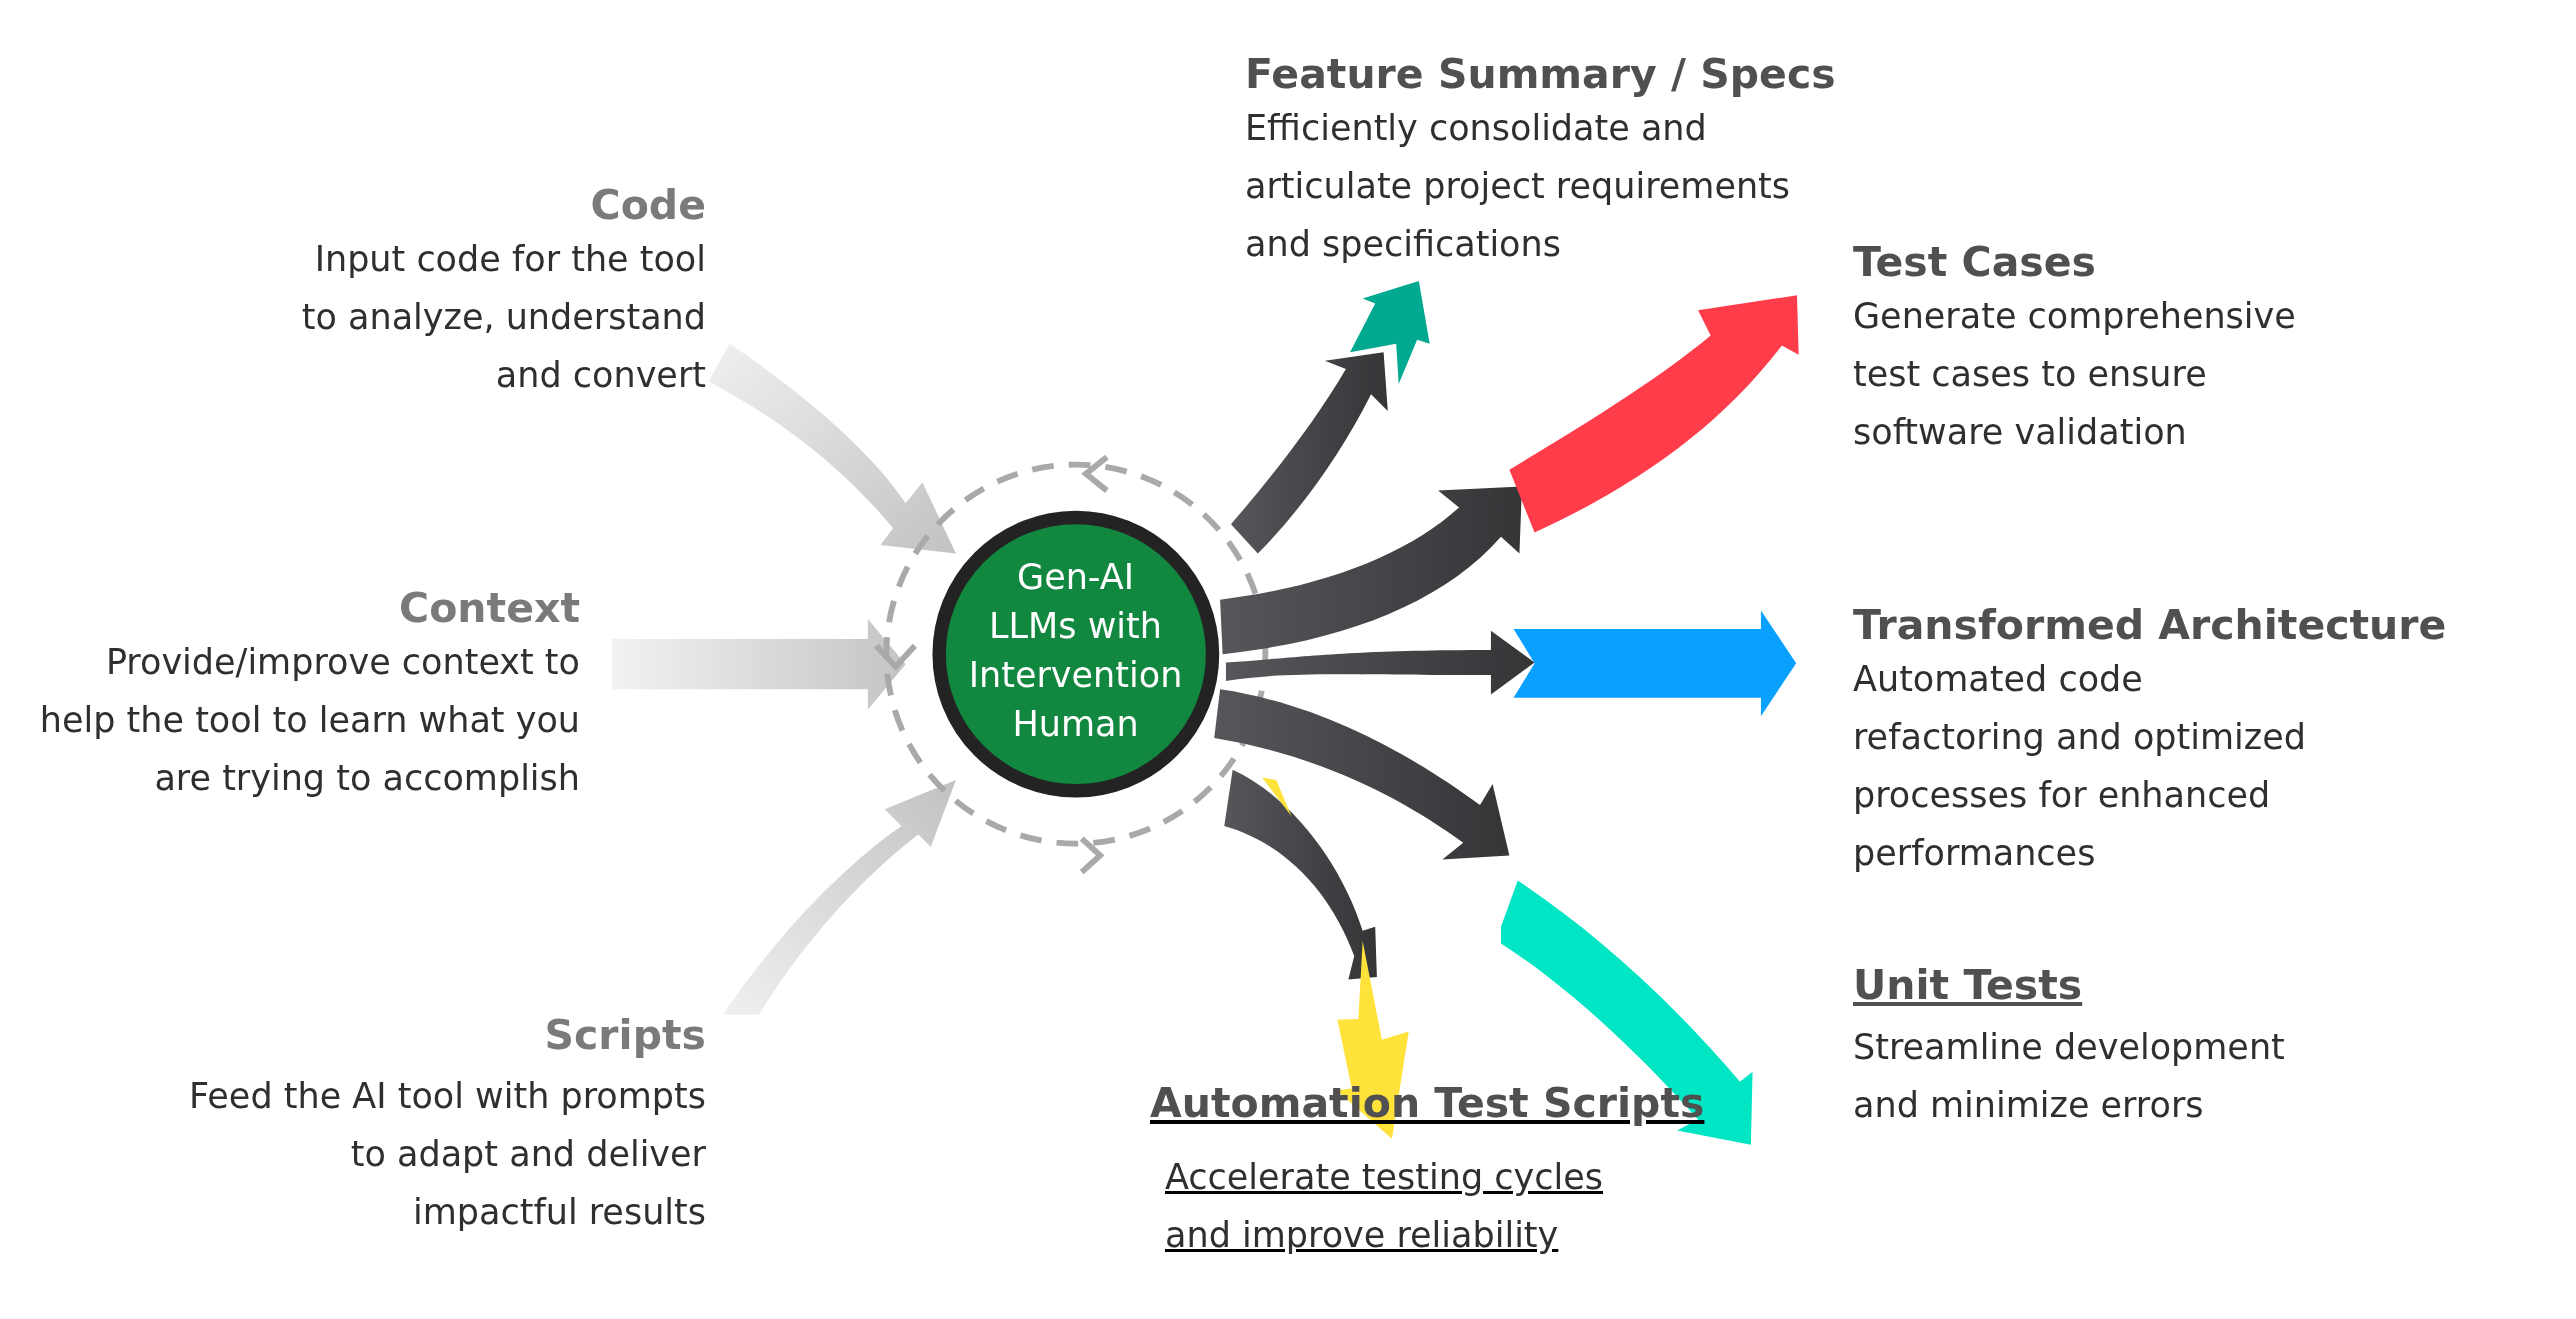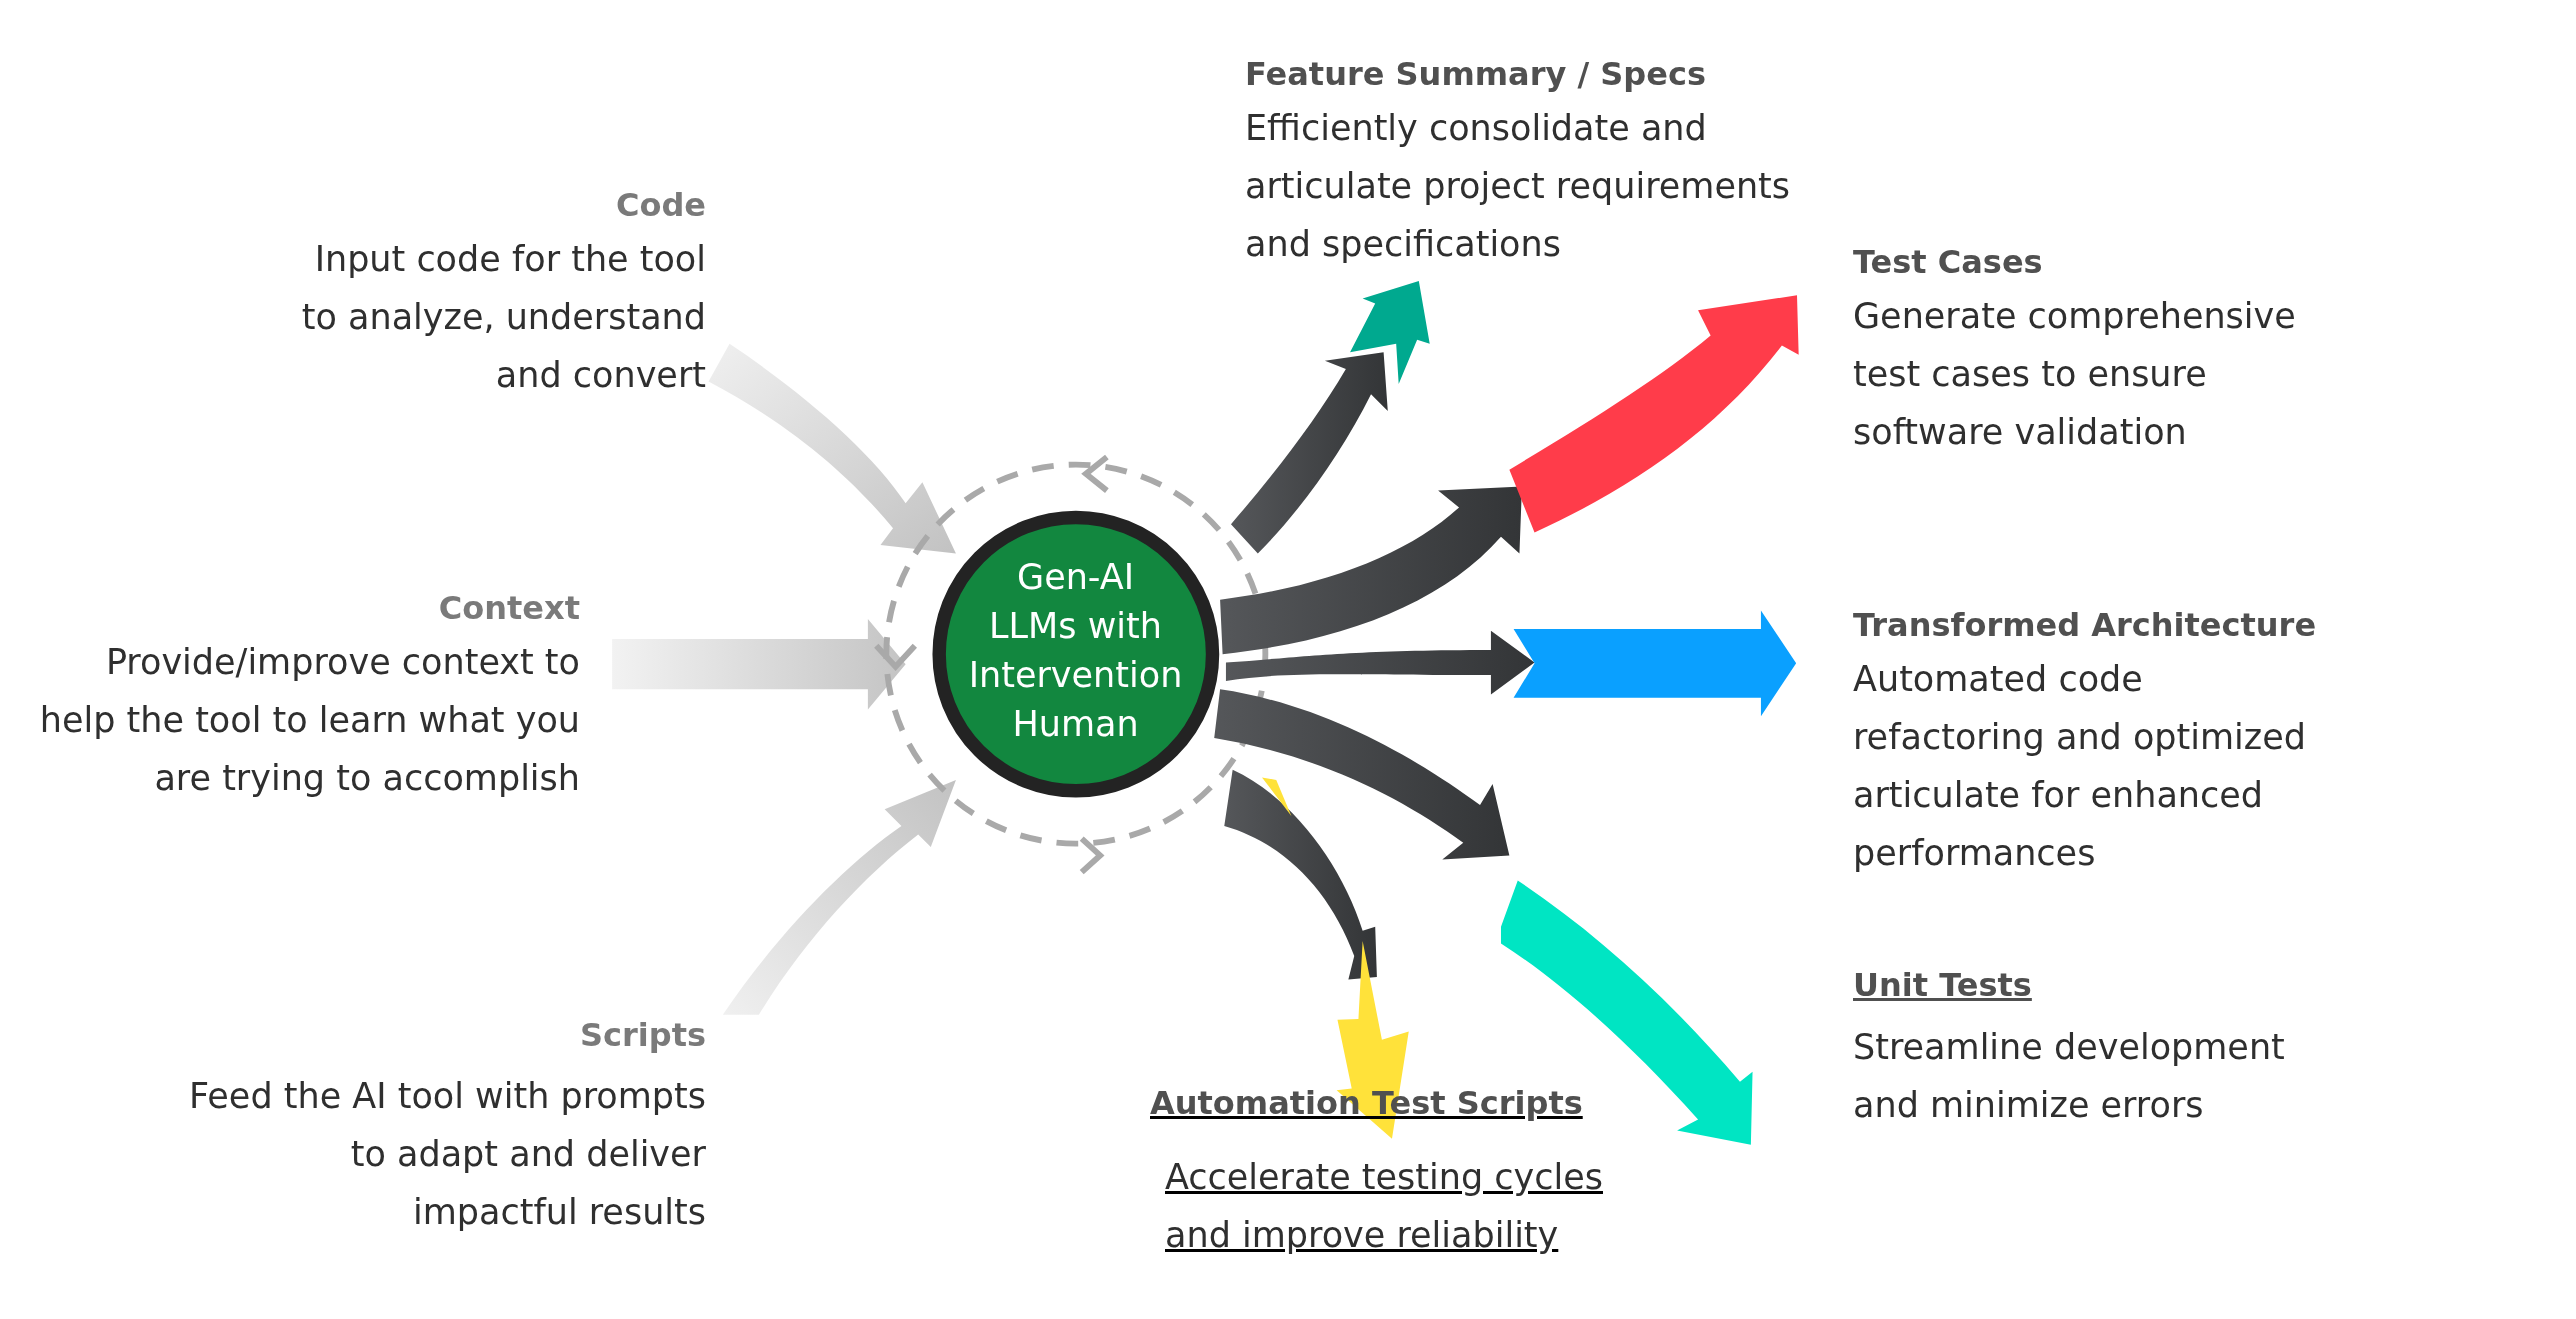"Feature Summary / Specs" .blk .t { font-size: 32px -> 41px }
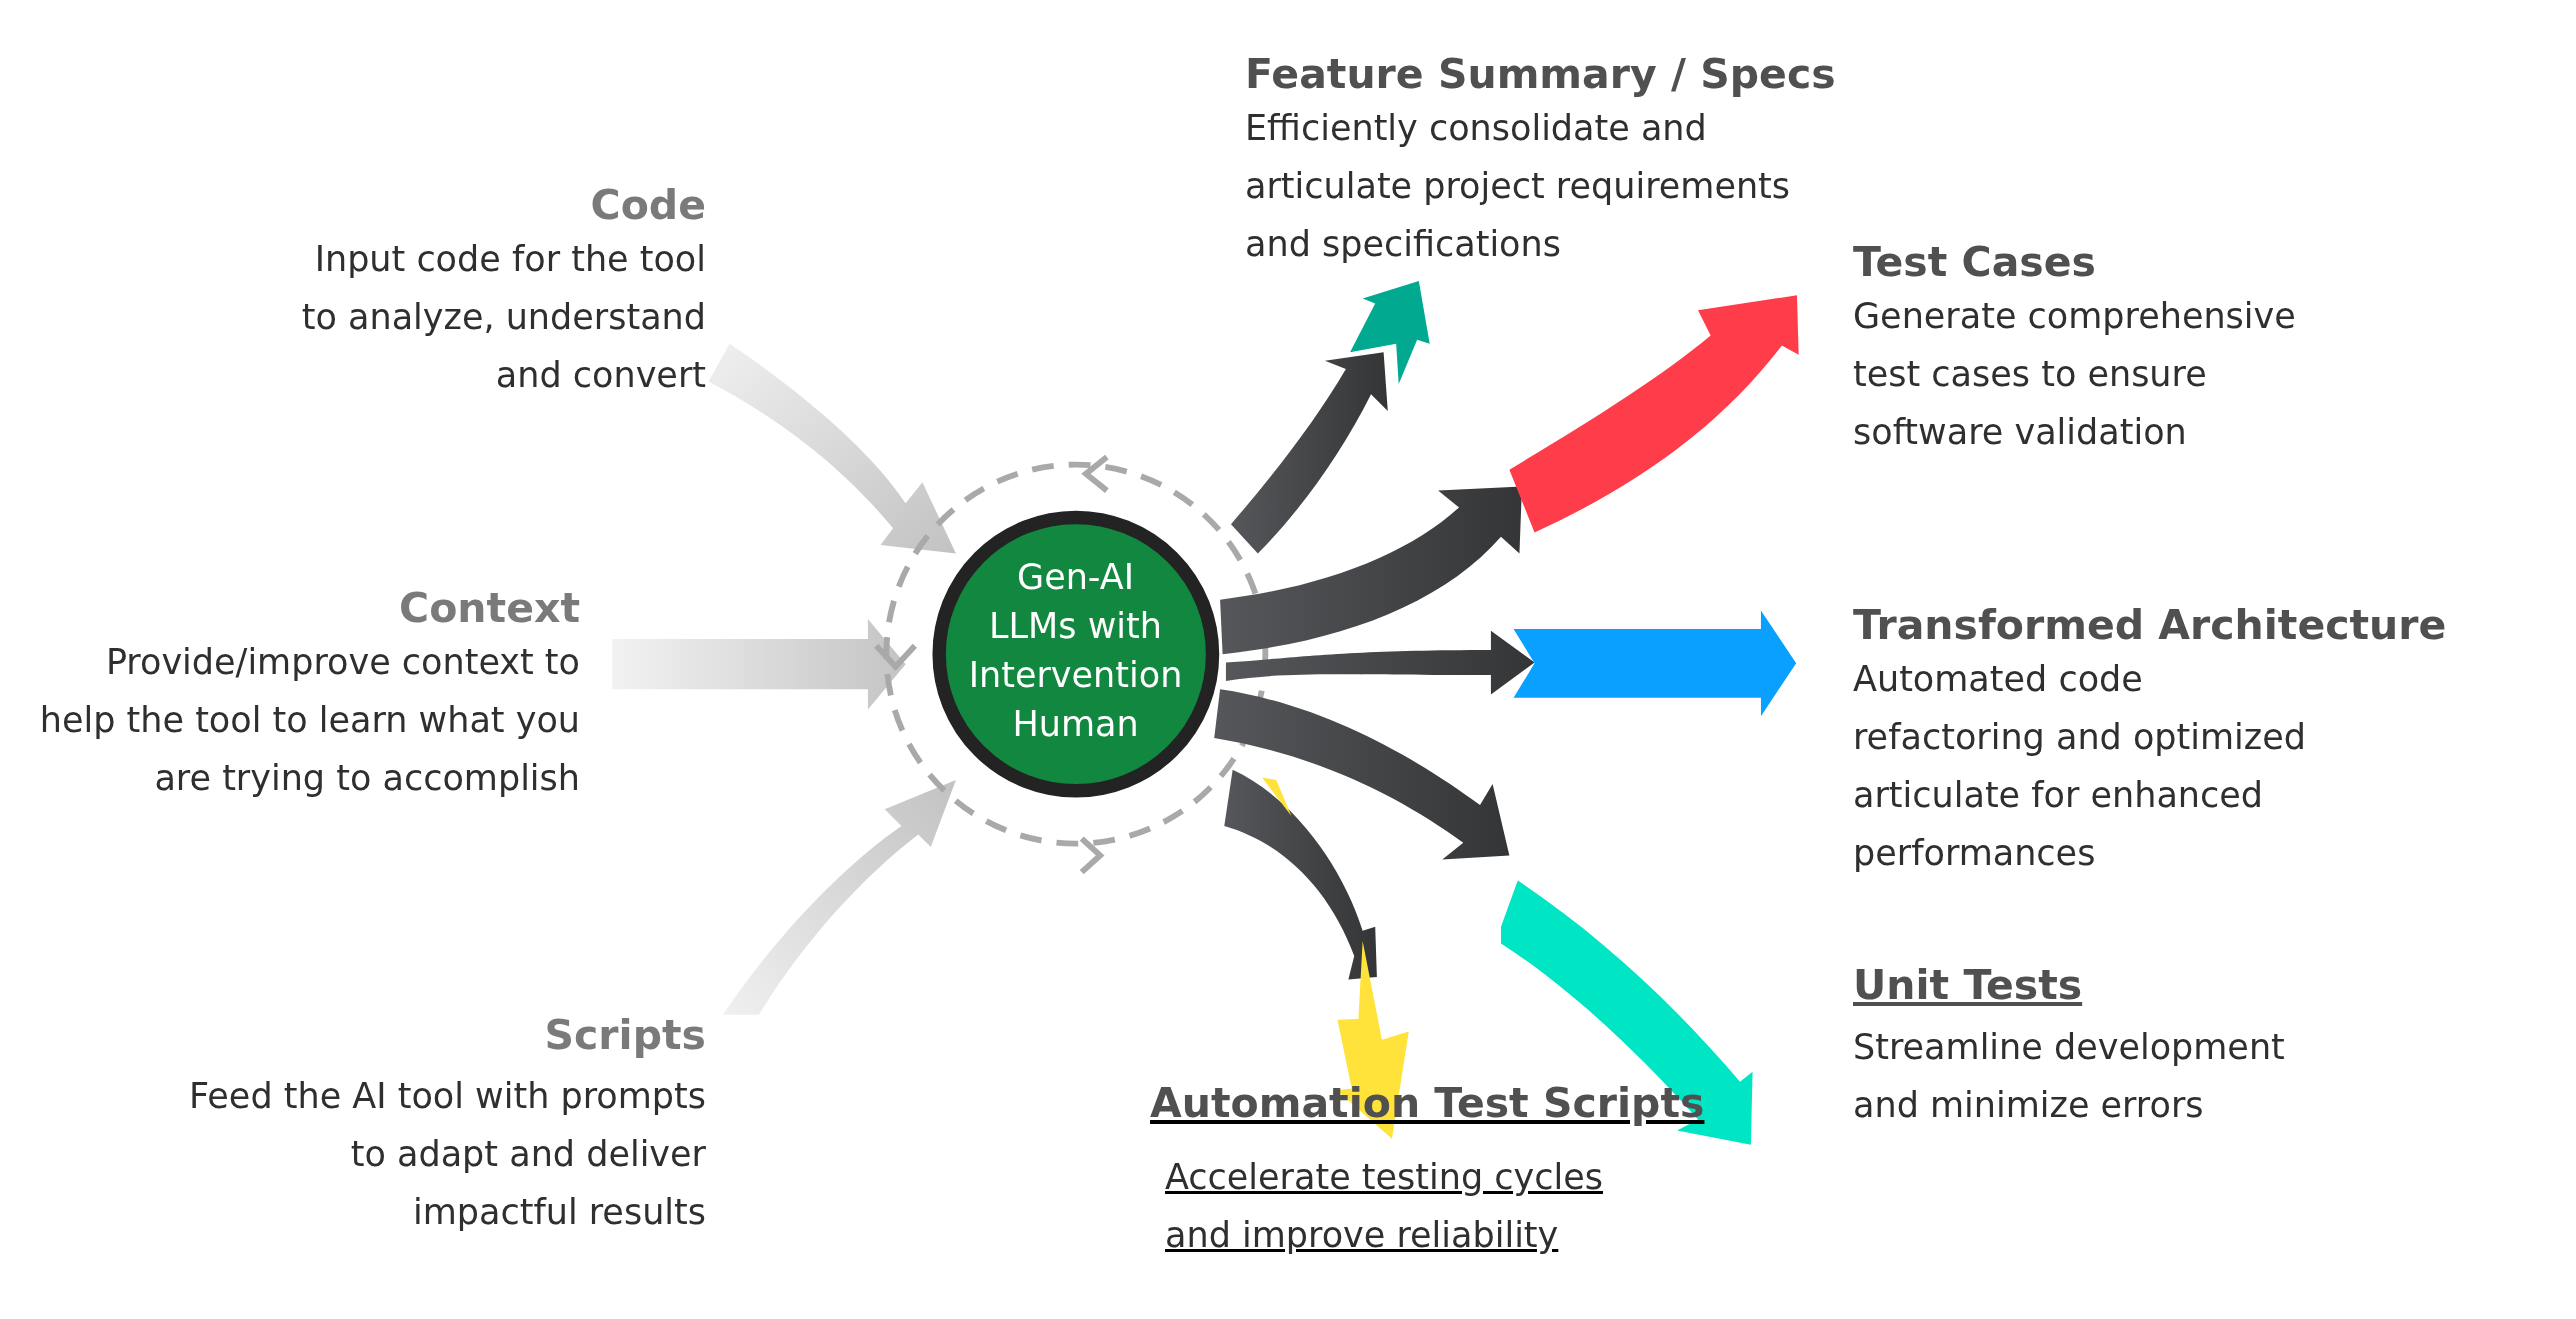"articulate for enhanced" div.b { text: articulate -> processes }
